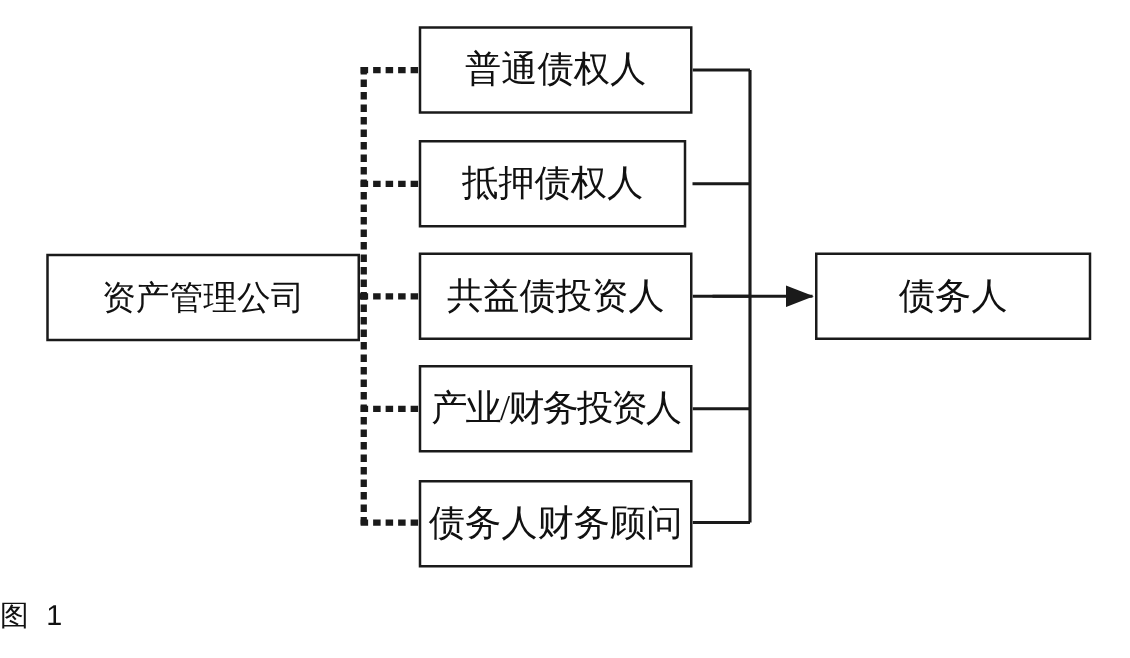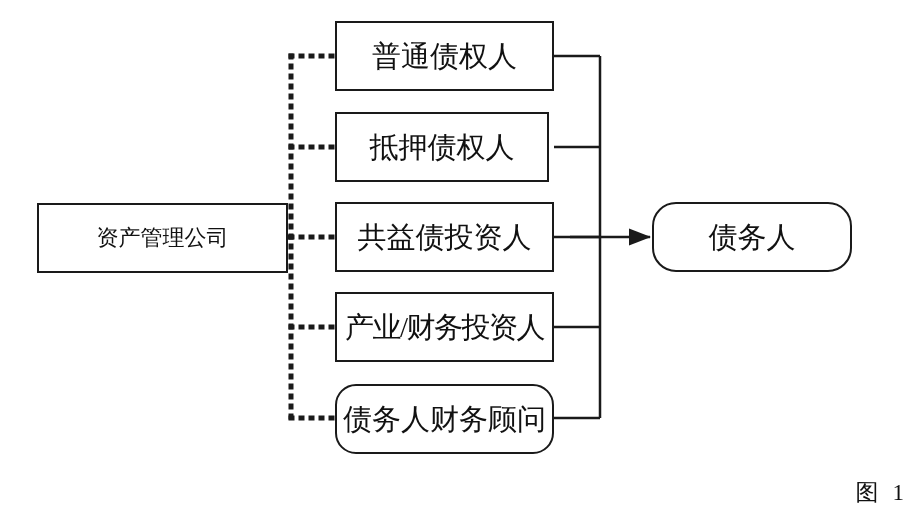"资产管理公司" #node-amc { font-size: 22px -> 27px }
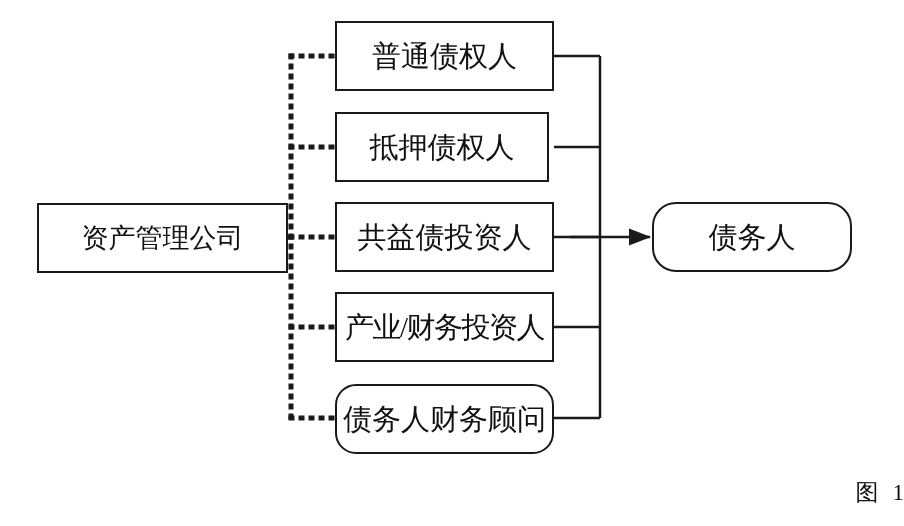"债务人" #node-debtor { border-radius: 24px -> none; width: 200px -> 221px }
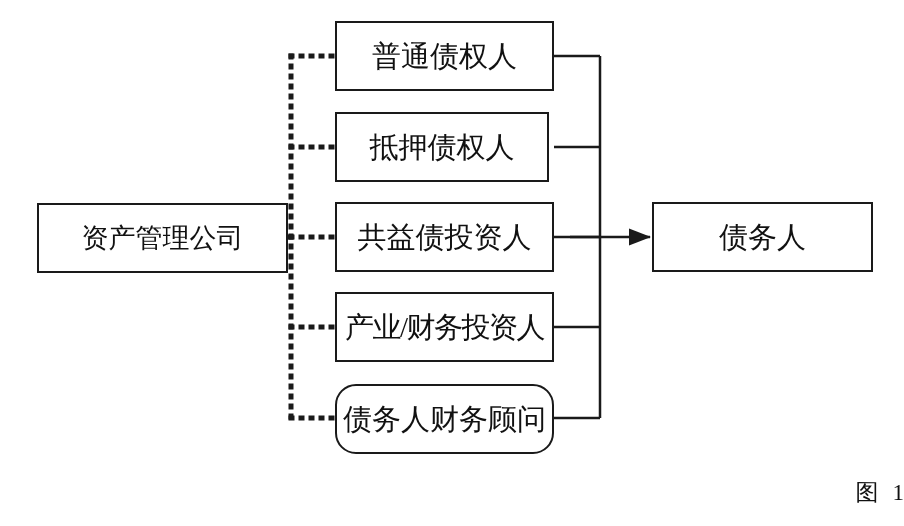"债务人财务顾问" #node-advisor { border-radius: 21px -> none }
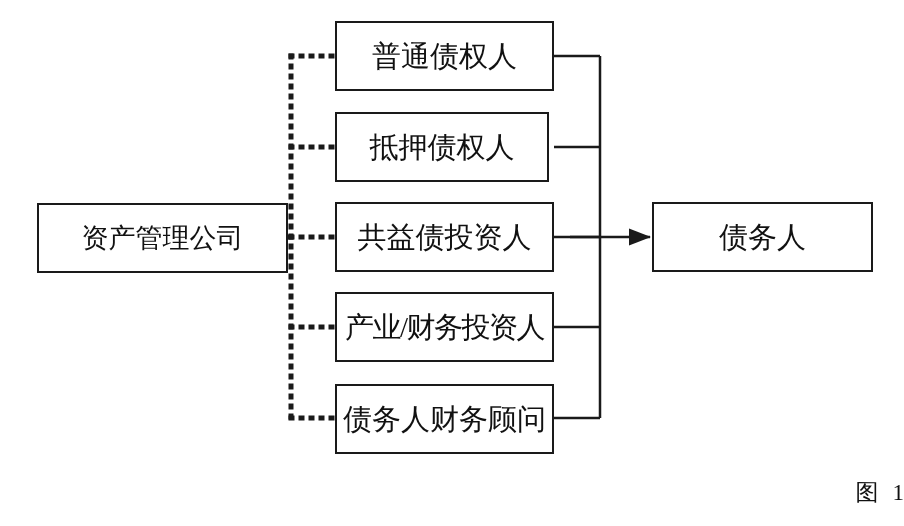"图 1" #figure-caption { font-family: Liberation Serif, serif -> Liberation Sans, sans-serif; text-align: right -> left }
